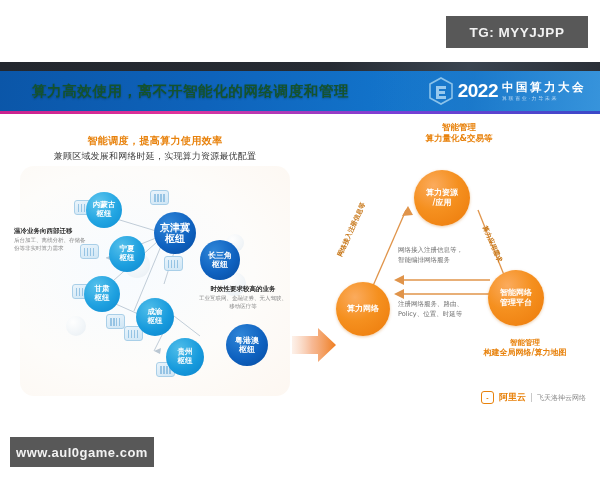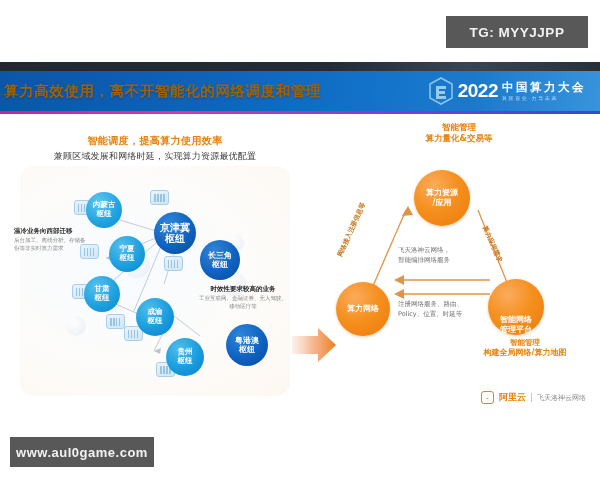"算力高效使用，离不开智能化的网络调度和管理" .banner-title { color: #a16207 -> #14532d; left: 4px -> 32px }
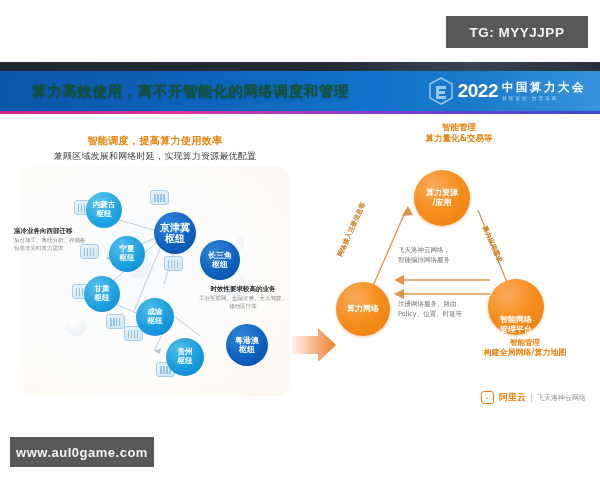"飞天洛神云网络，" div { text: 飞天洛神云网络 -> 网络接入注册信息等 }
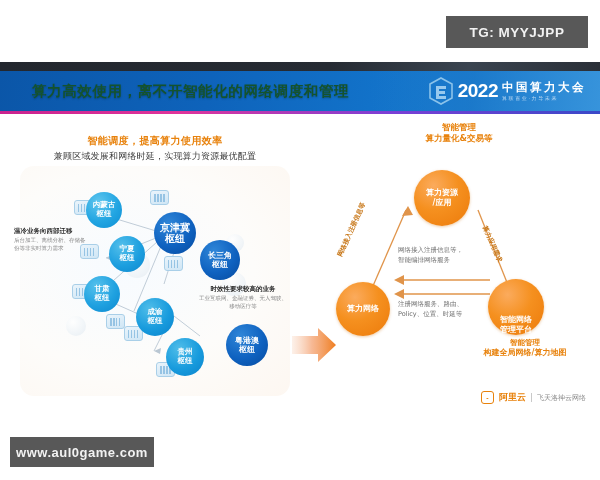"智能网络" div.ocircle { justify-content: flex-end -> none; top: 165px -> 156px }
